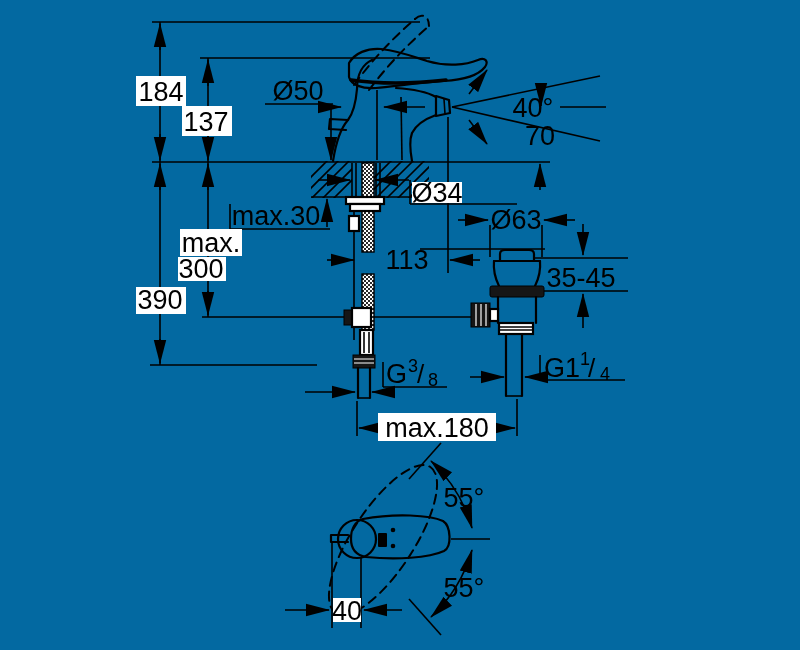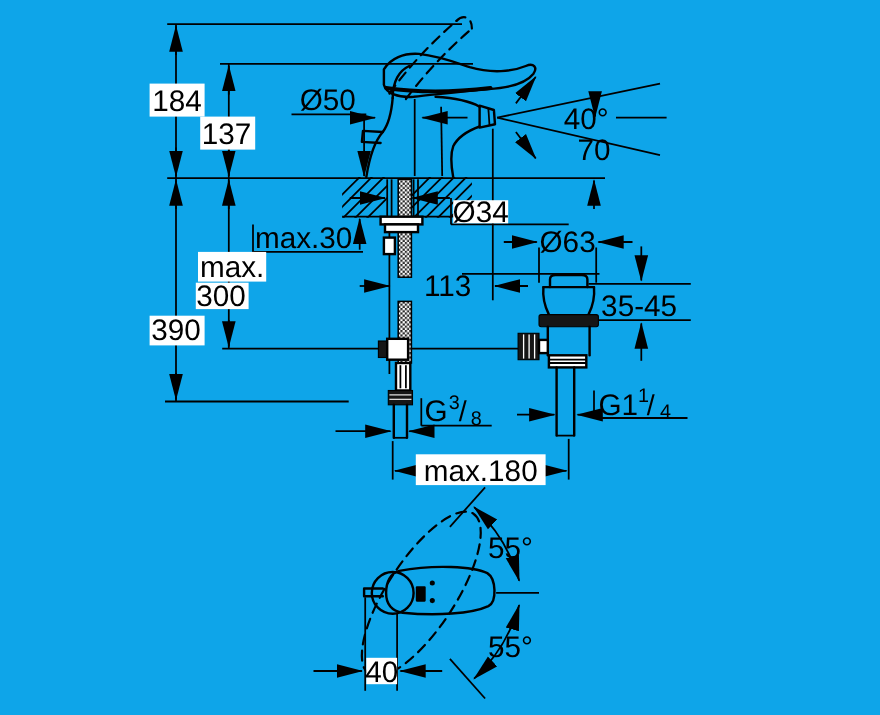"184" .stage { background: #0ea5e9 -> #0369a1 }
